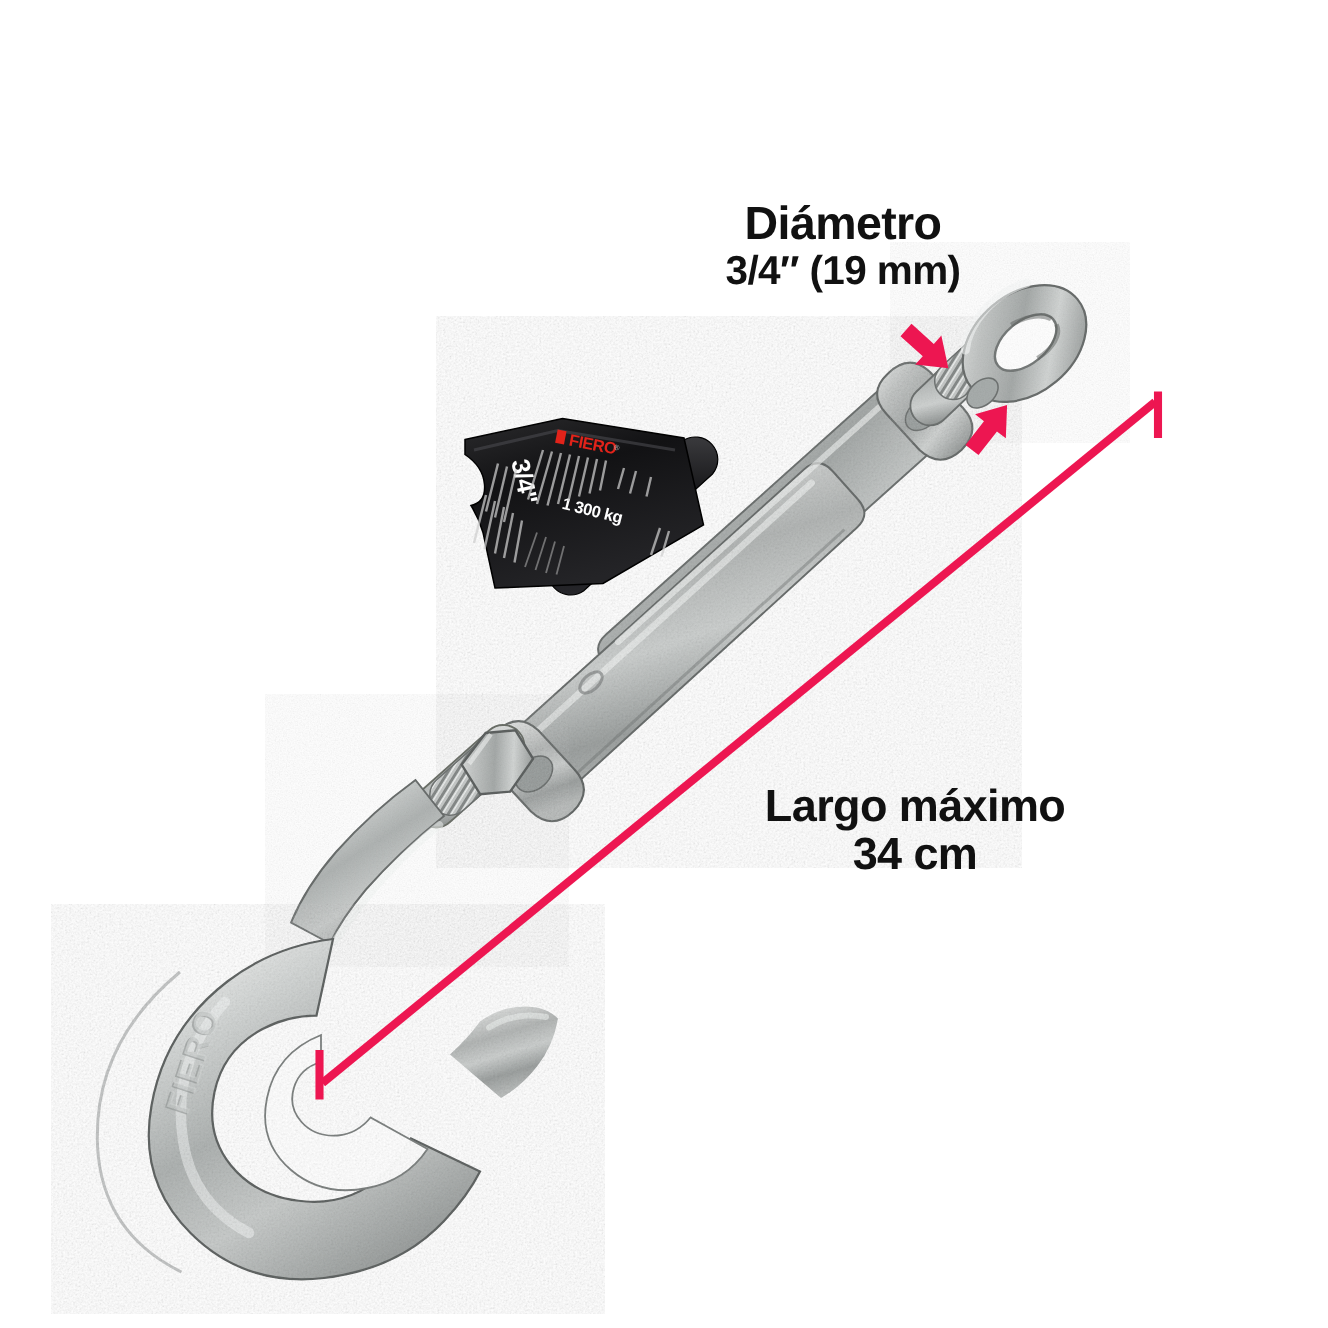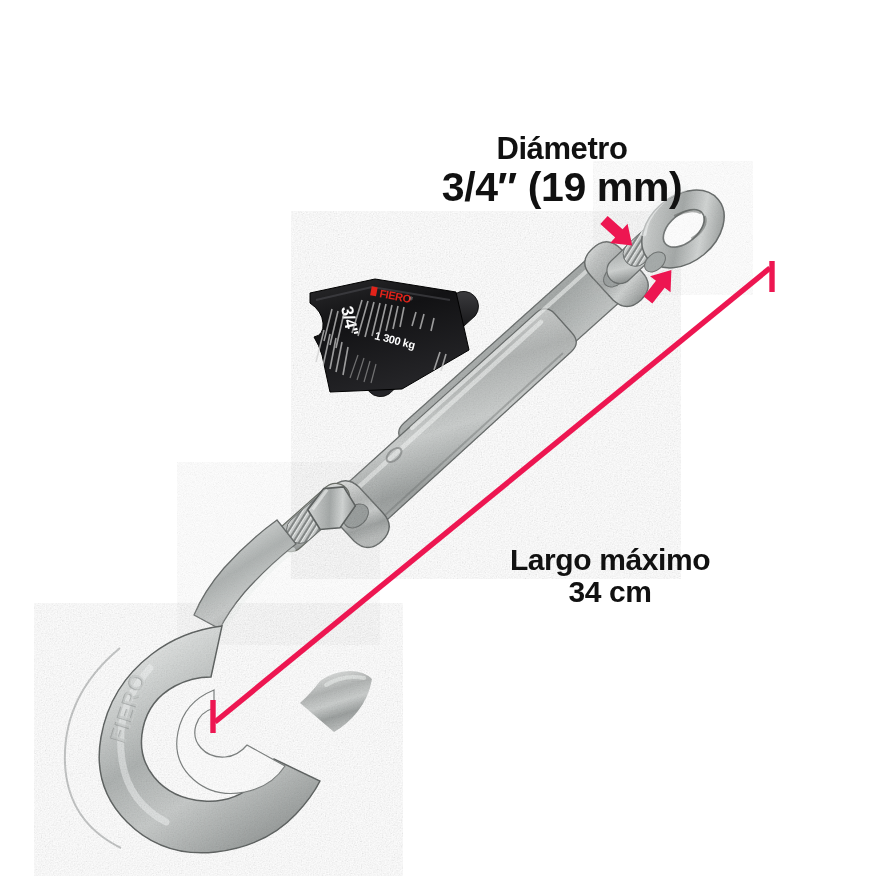"3/4″ (19 mm)" #diam-block .l2 { font-size: 41px -> 27px }
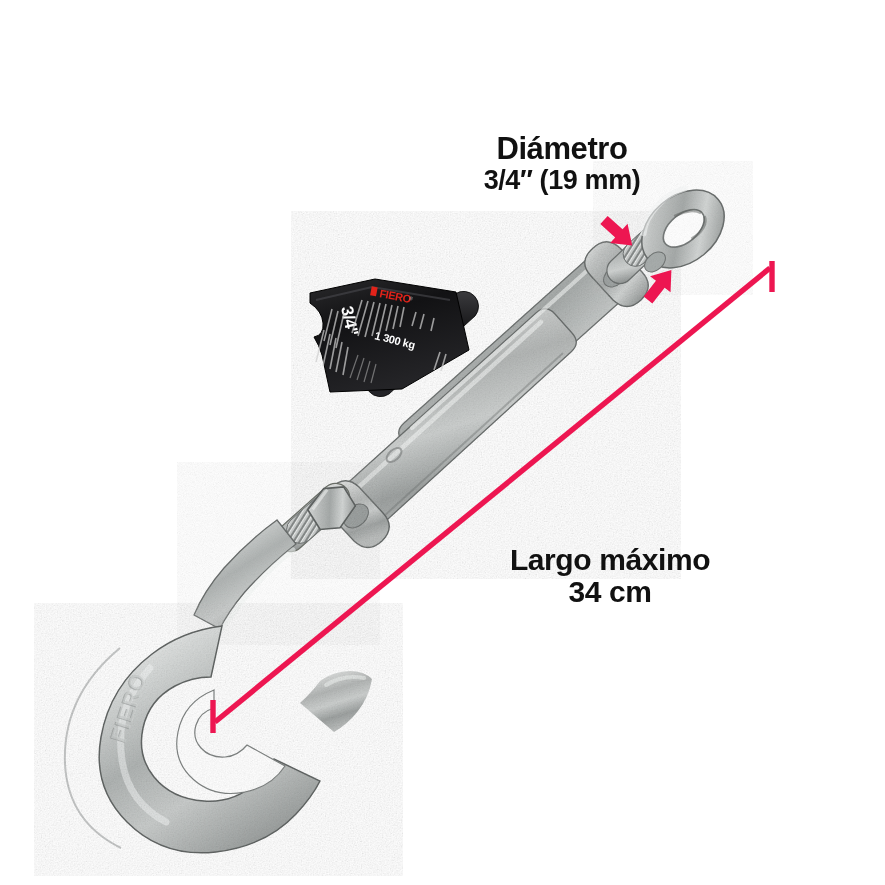"Largo máximo" #largo-block { top: 544px -> 522px }
